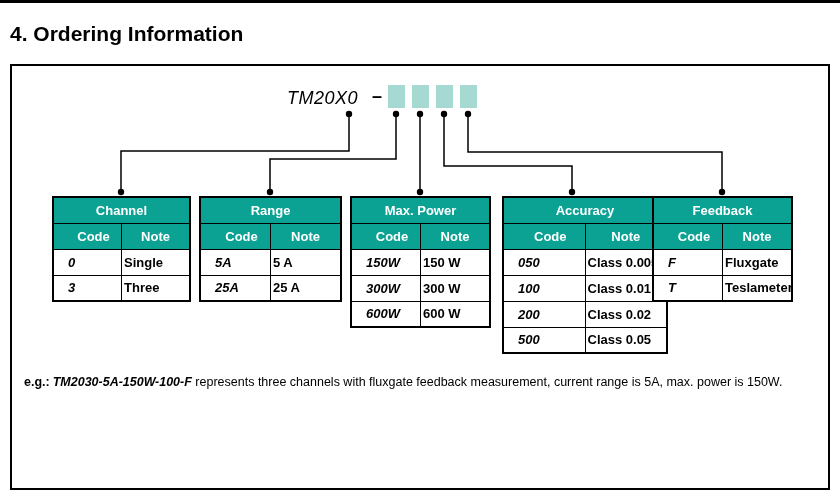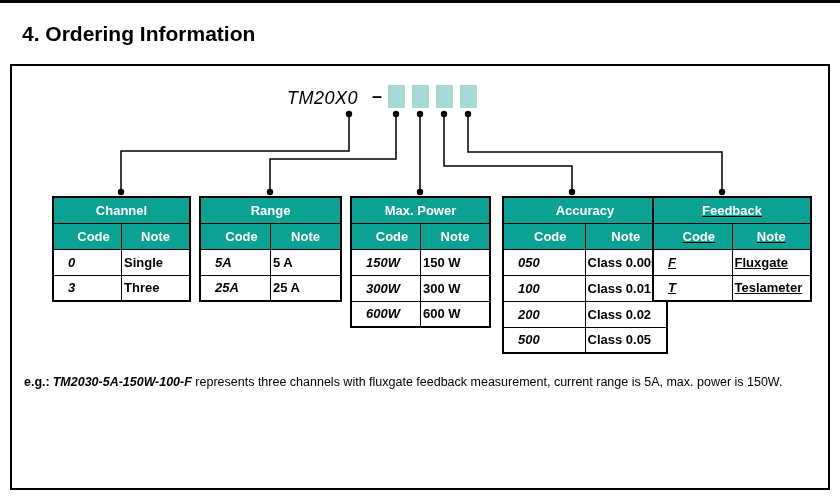"4. Ordering Information" .page-title { left: 22px -> 10px }
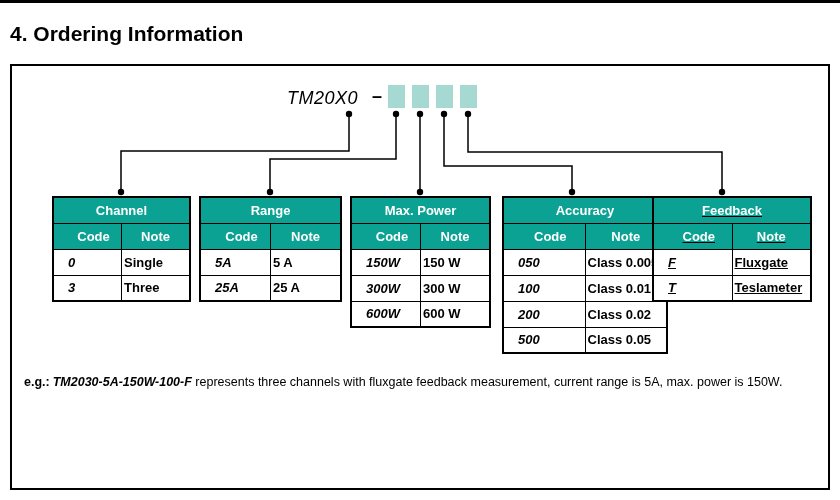"Feedback" .tbl-wrap.t4 { text-decoration: underline -> none; width: 160px -> 141px }
